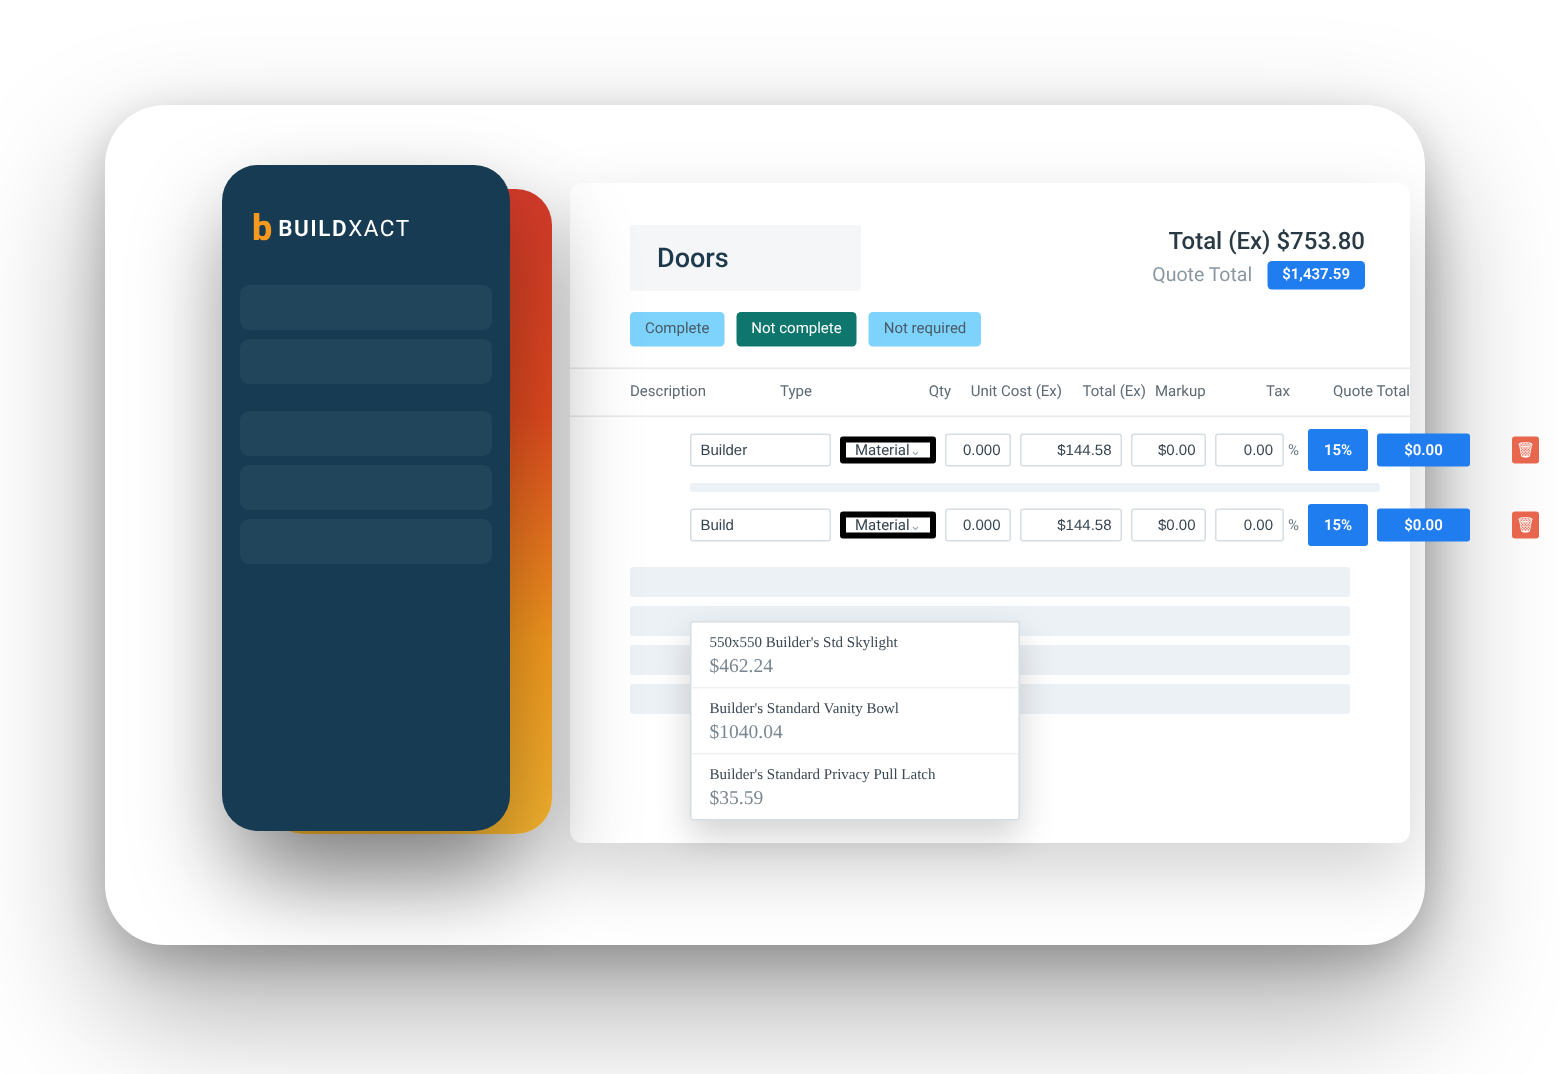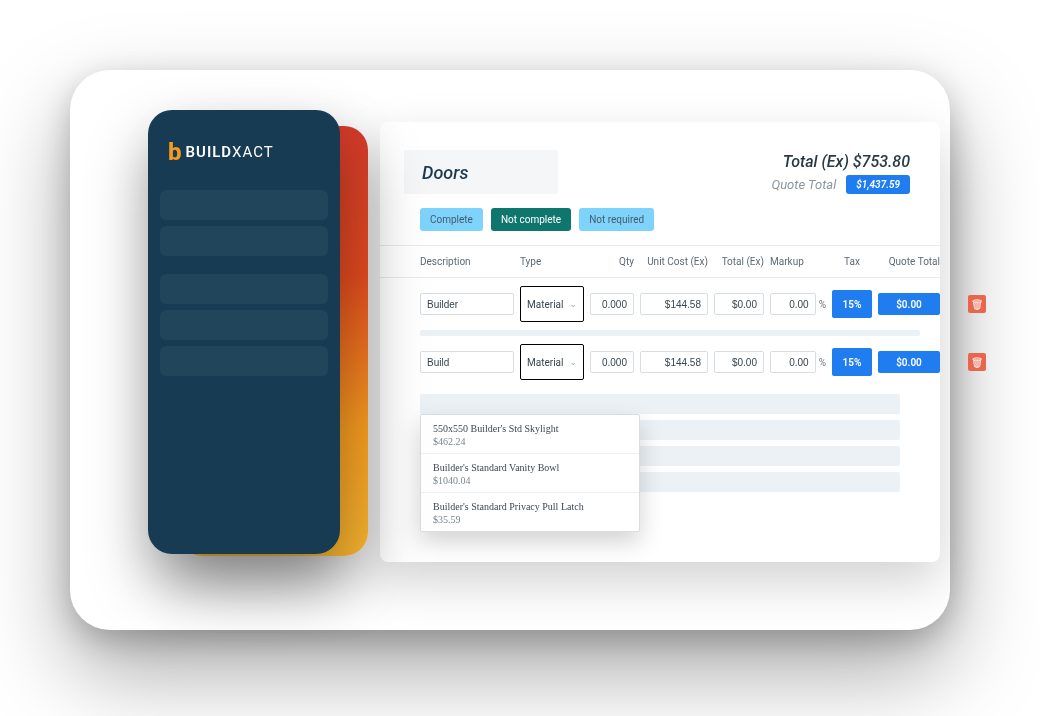"Doors" .panel-header { align-items: flex-end -> center; font-style: italic -> none; padding: 28px 30px 14px 24px -> 28px 30px 14px 40px }
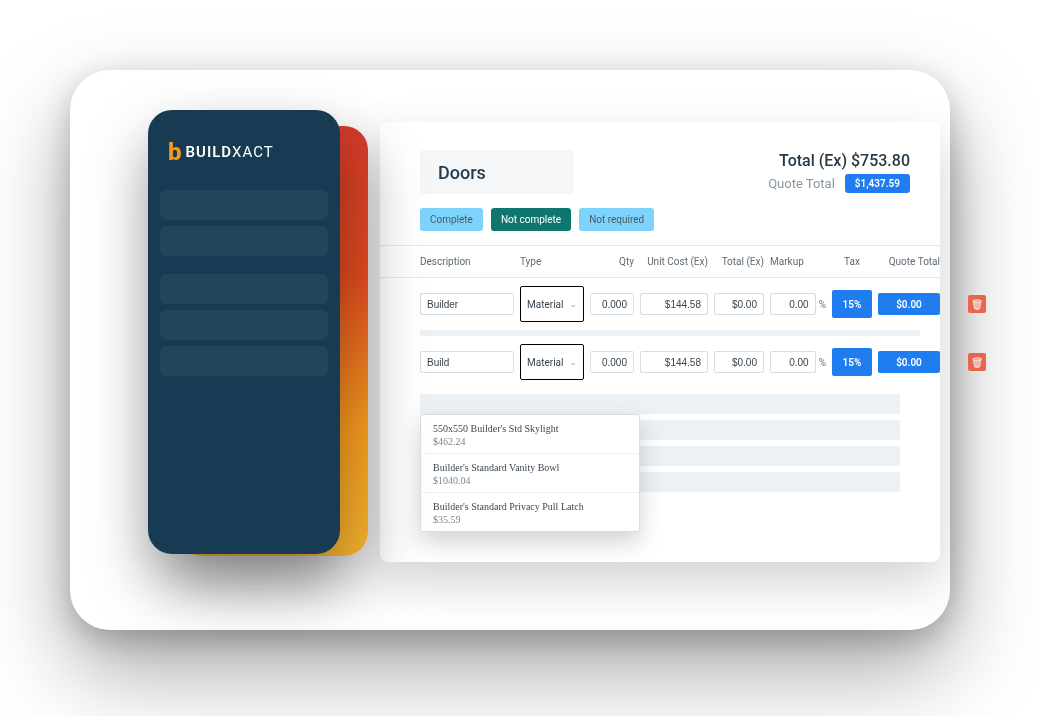"Builder" .tbody { margin-left: none -> 40px }
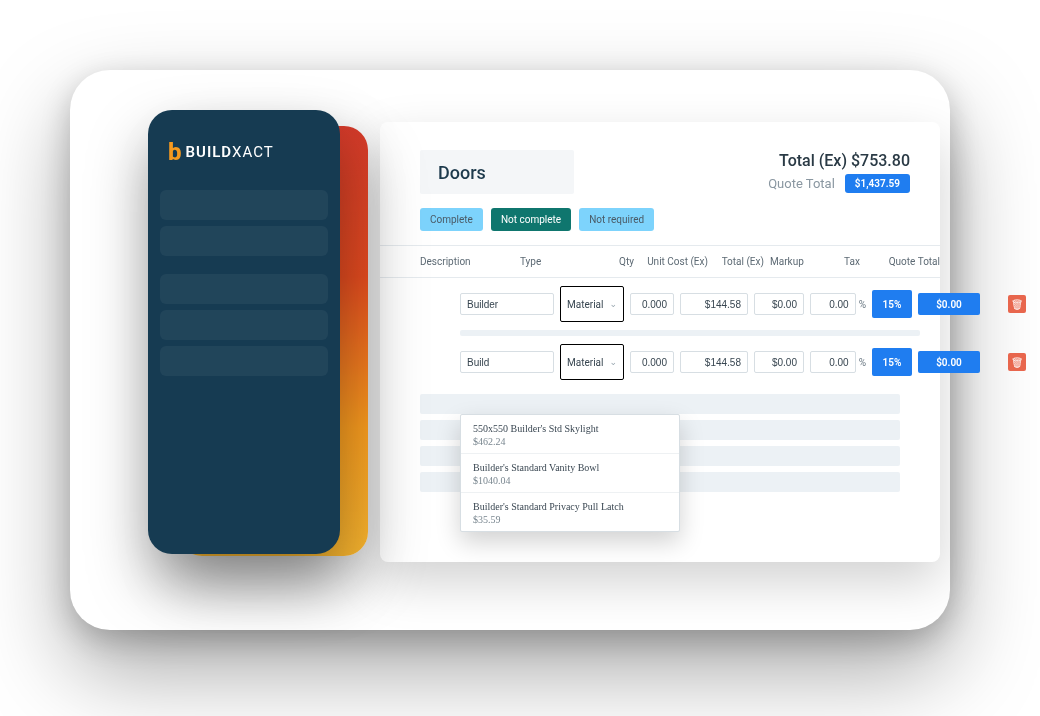"Material" .select-box { border: 1px solid #000000 -> 4px solid #000000; height: 36px -> 18px }
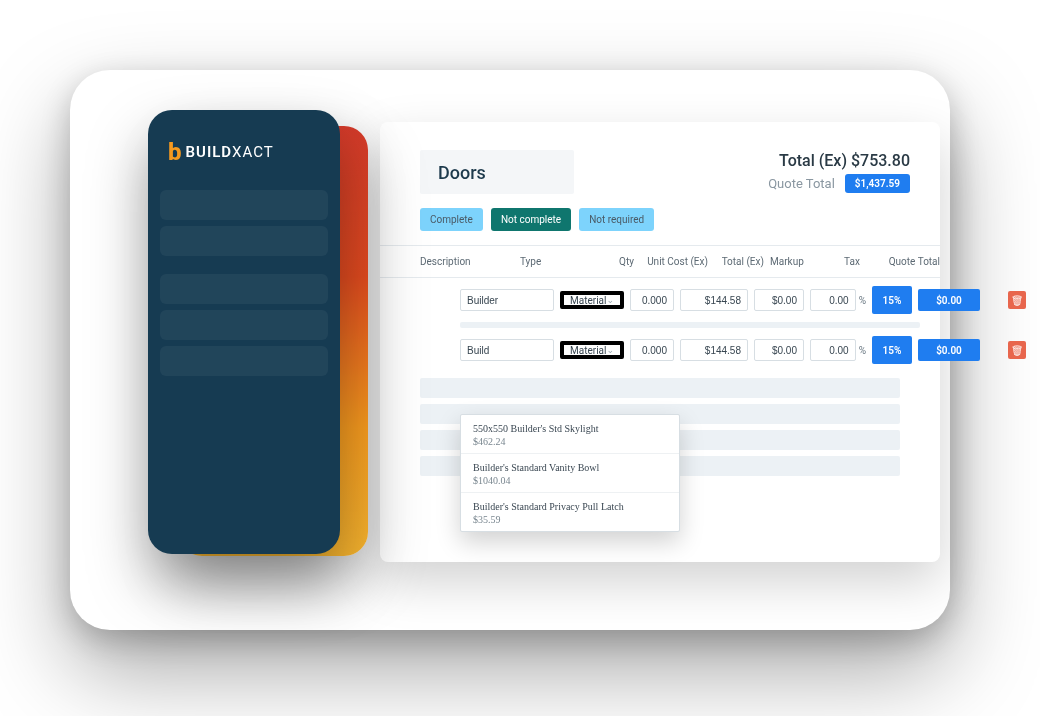"$462.24" .autodrop .opt .price { font-size: 10px -> 13px }
